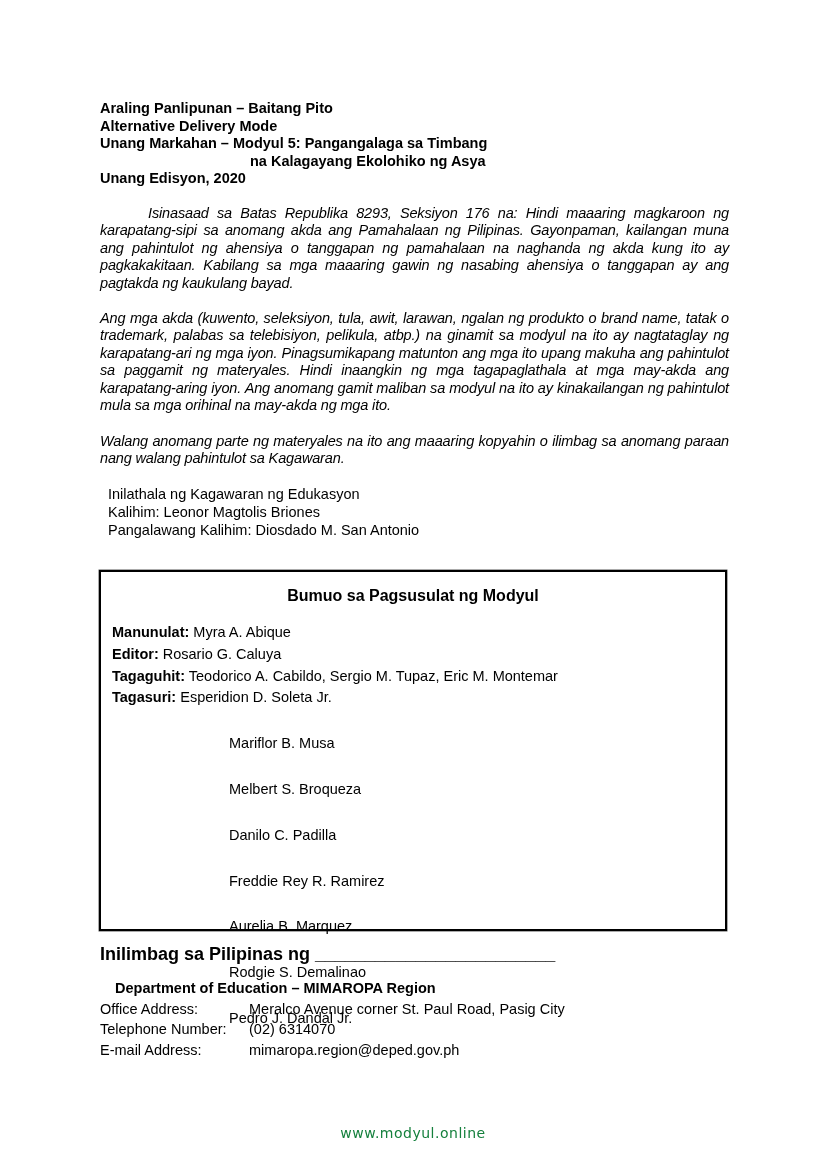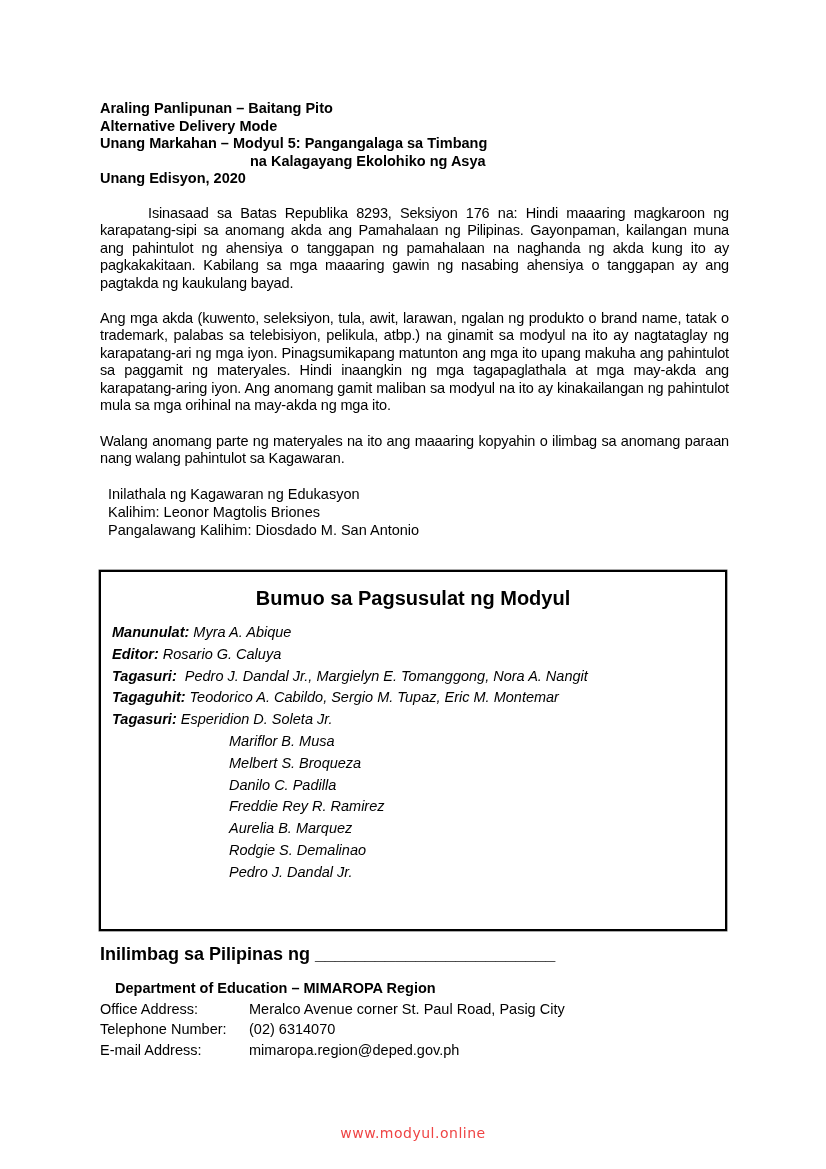"Isinasaad sa Batas Republika 8293," .para { font-style: none -> italic }
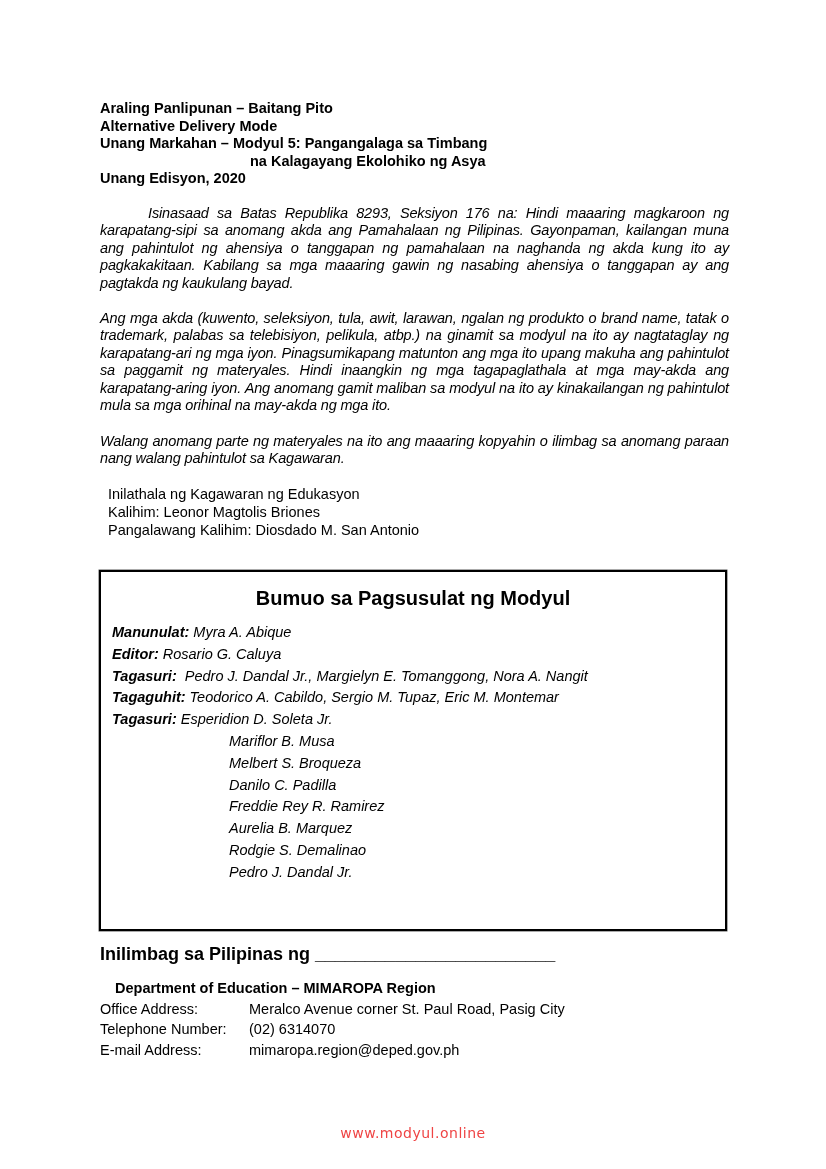"Bumuo sa Pagsusulat ng Modyul" .credits-title { font-size: 20px -> 16px }
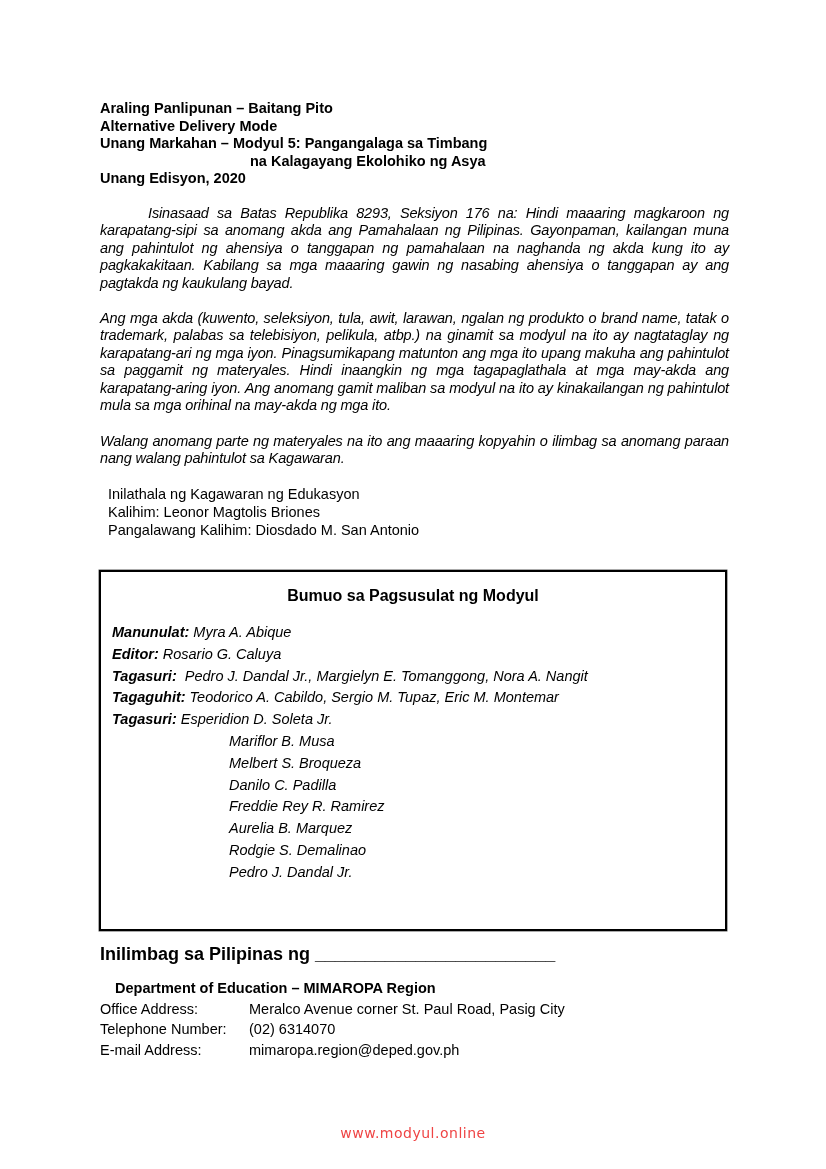"Manunulat: Myra A. Abique" .credits-list .row { font-style: italic -> none }
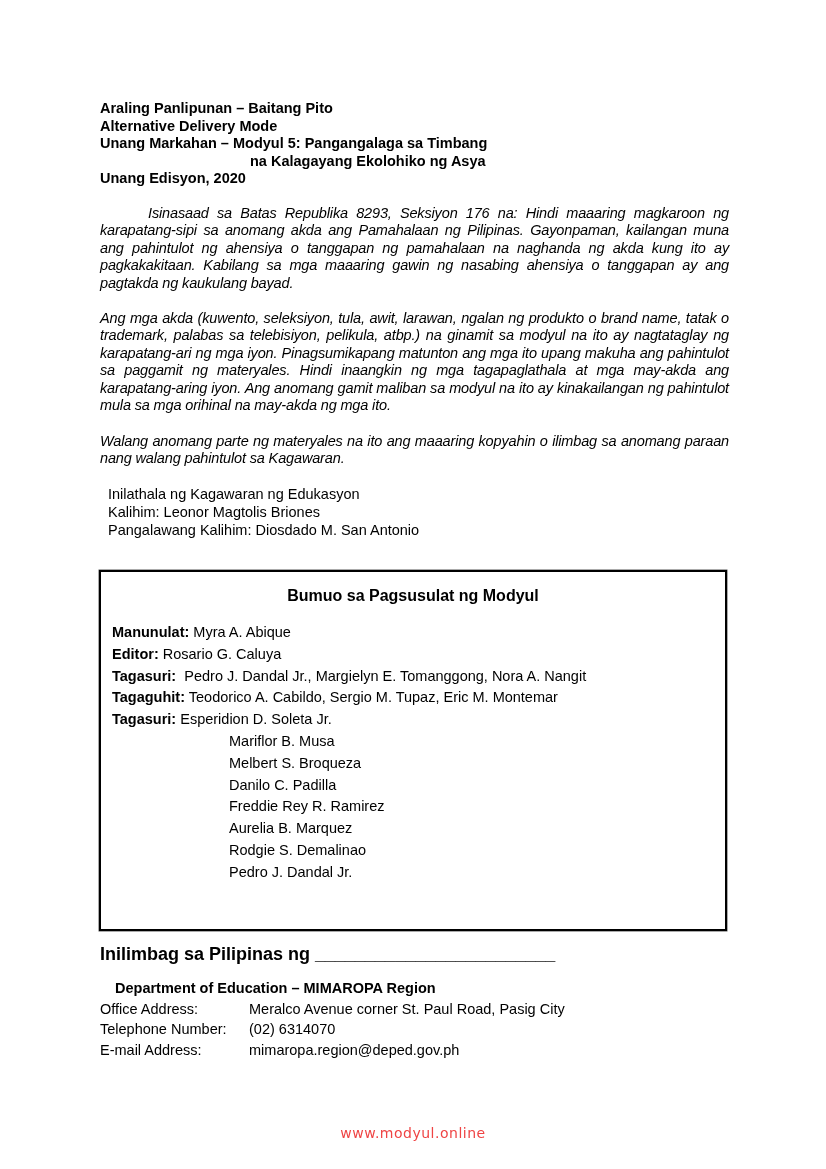"Tagasuri: Pedro J. Dandal Jr.," div.row { html: <div><b>Tagasuri:</b><span> Pedro J. Dandal Jr., Margielyn E. Tomanggong, Nora A. Nangit</span></div> -> none }
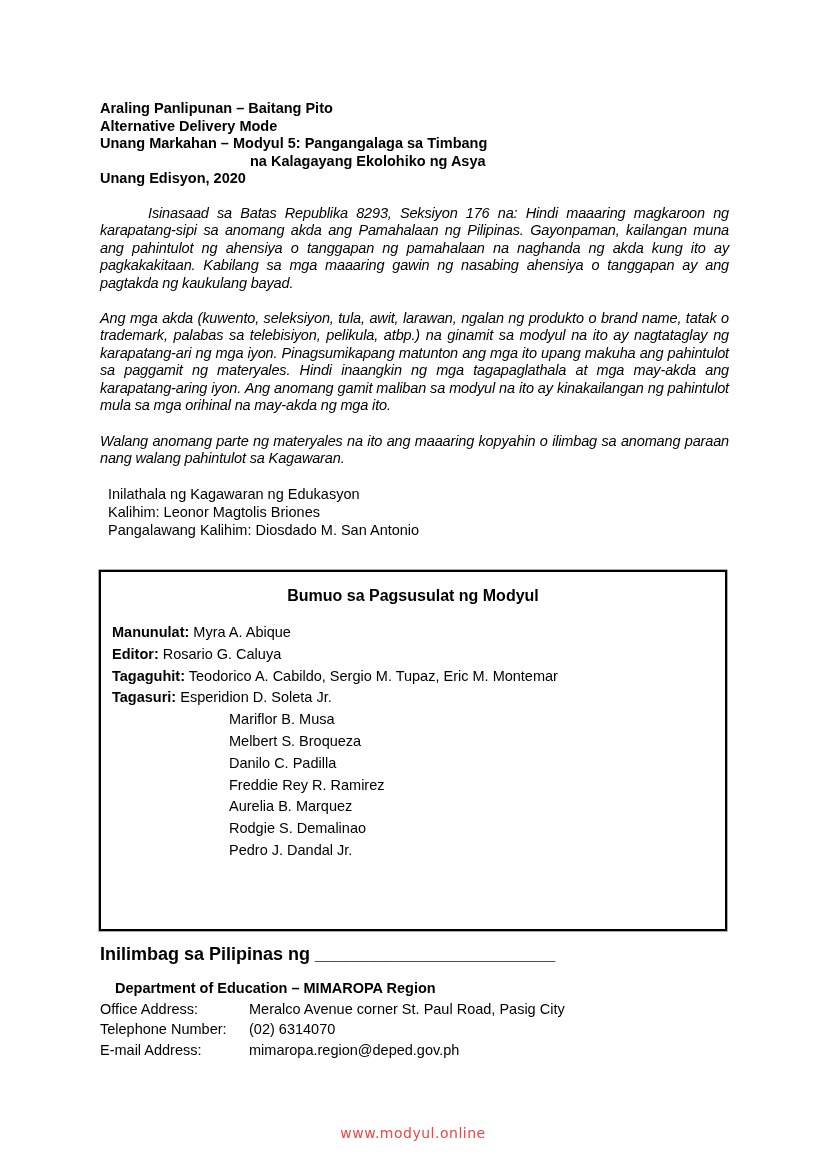"Mariflor B. Musa" .credits-list .sub { margin-top: none -> 24px }
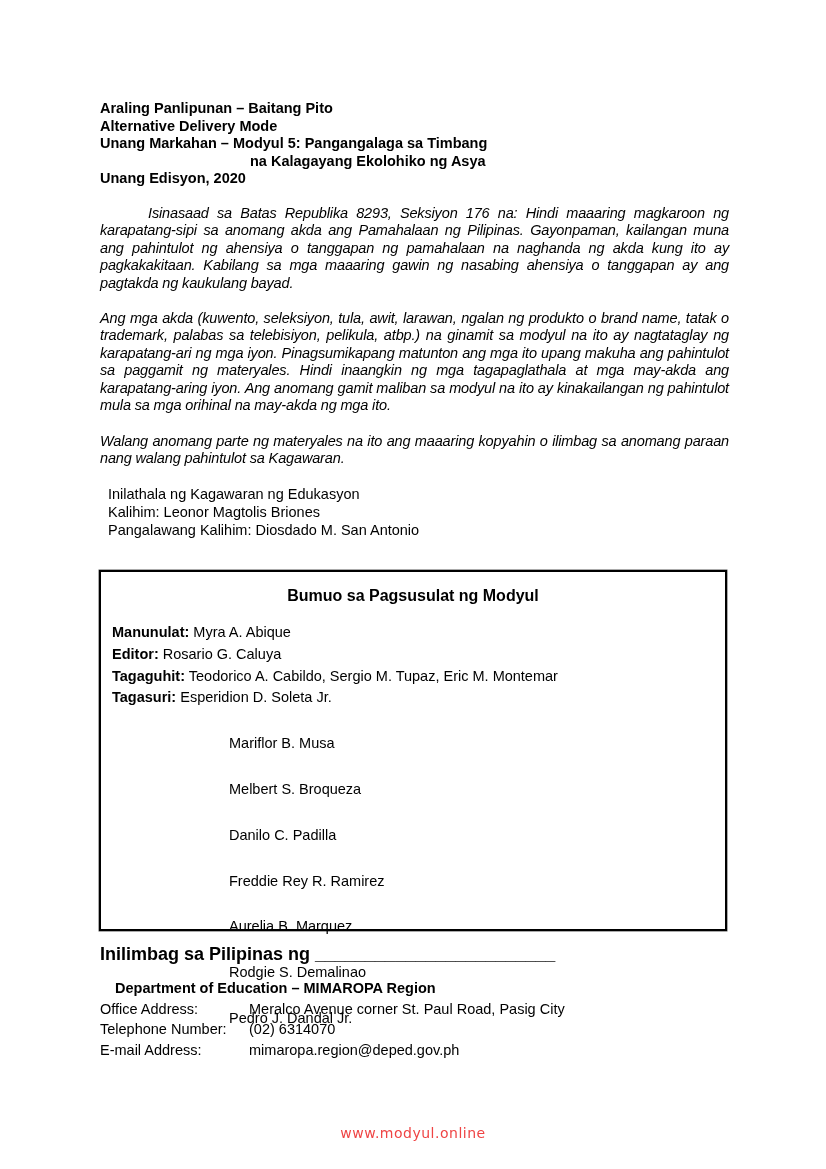"www.modyul.online" .watermark { color: #ef4444 -> #15803d }
